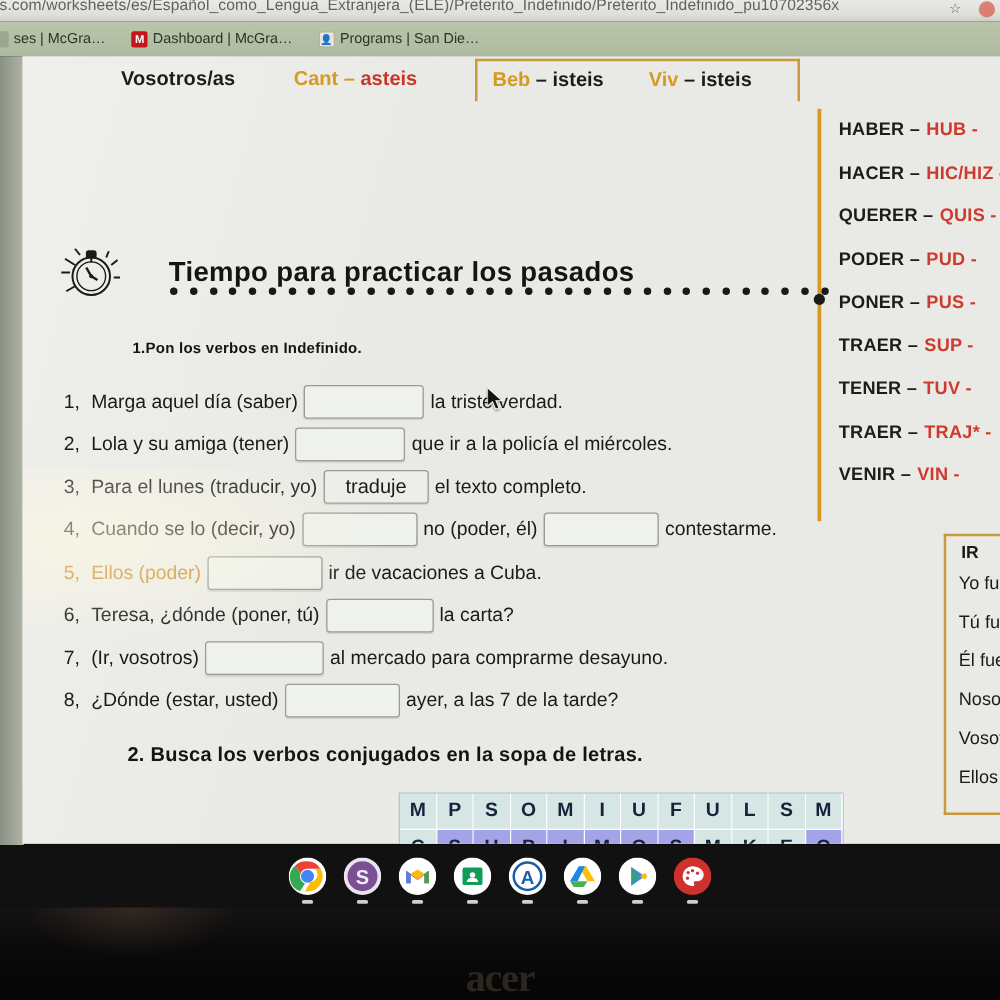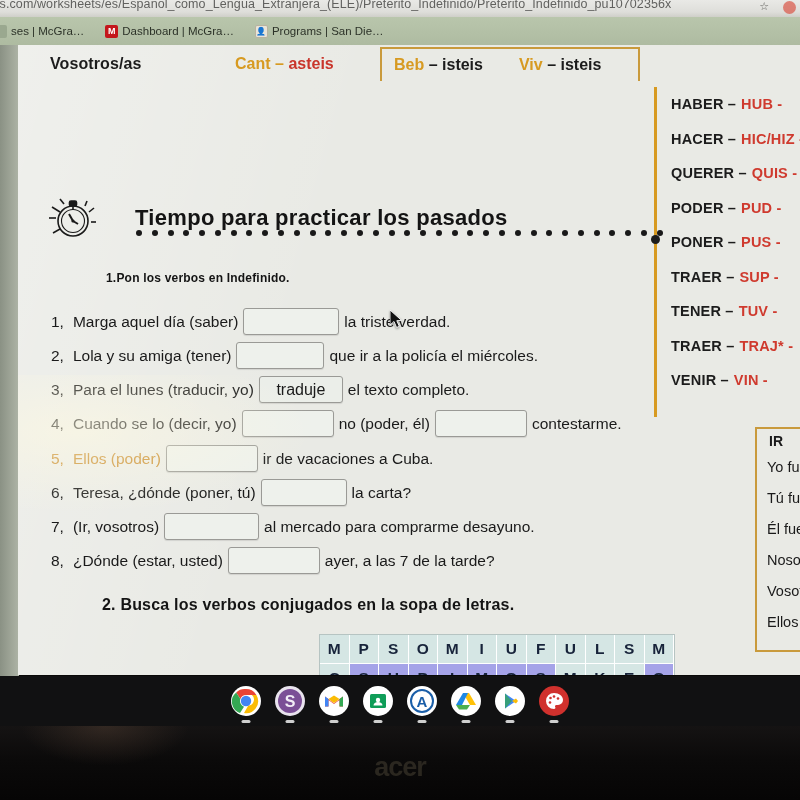"Vosotros/as" .conj-pron { text-align: none -> center }
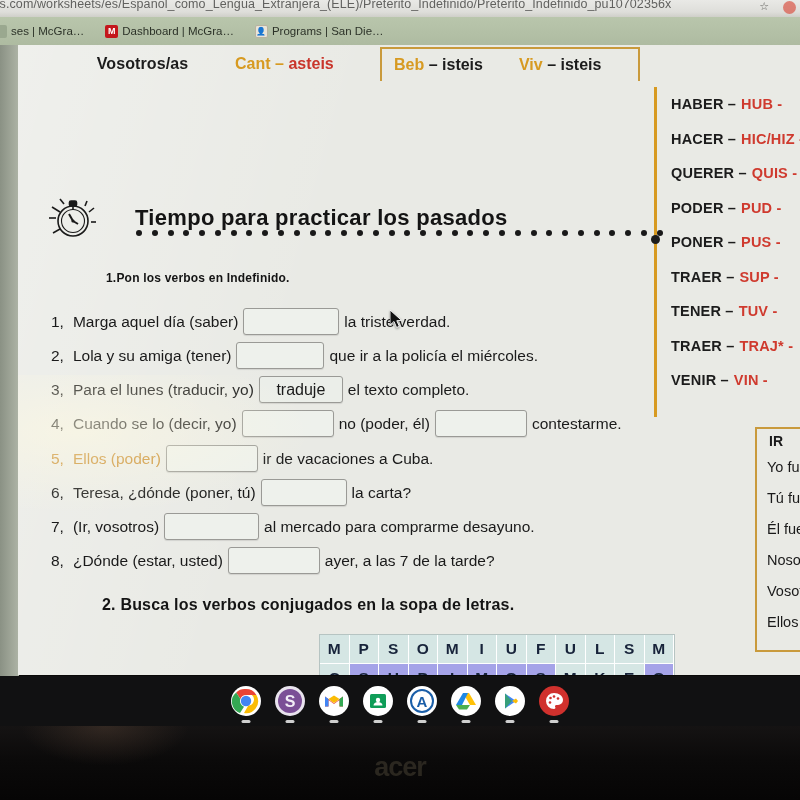"acer" .acer-logo { font-family: Liberation Sans, sans-serif -> Liberation Serif, serif; font-size: 27px -> 32px; top: 26px -> 38px }
